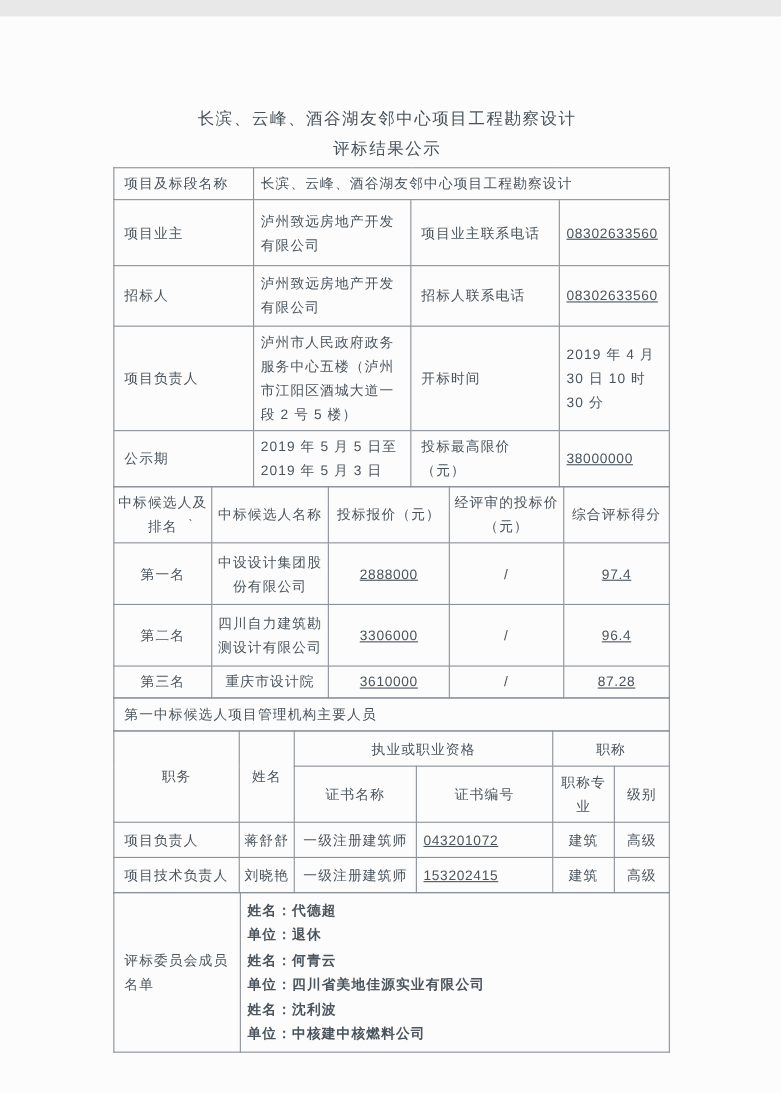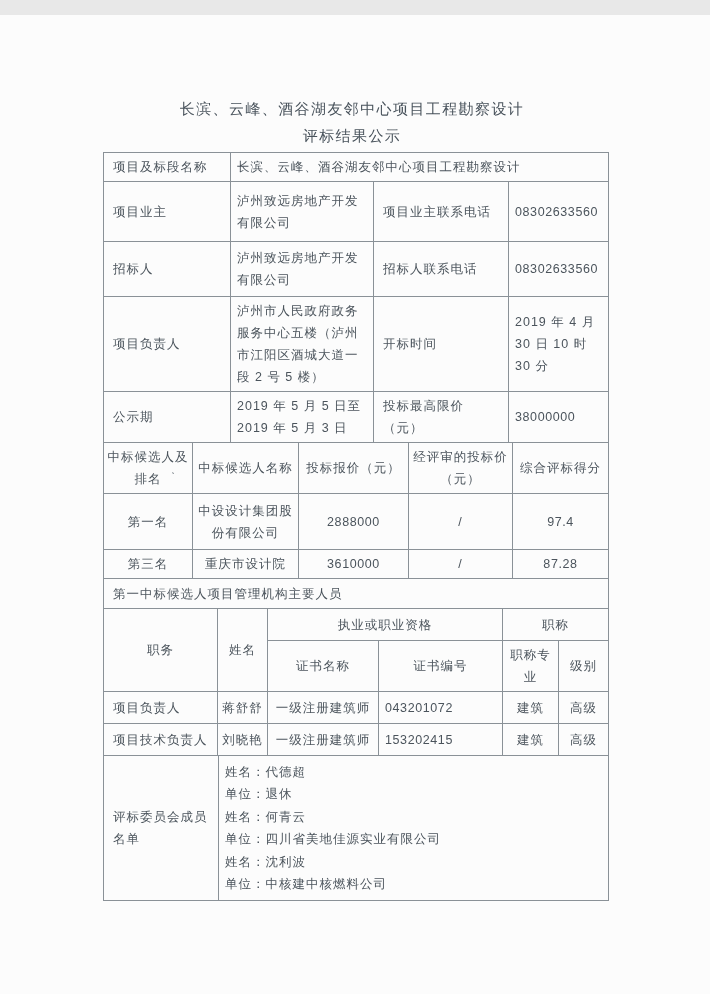"08302633560" td.num { text-decoration: none -> underline }
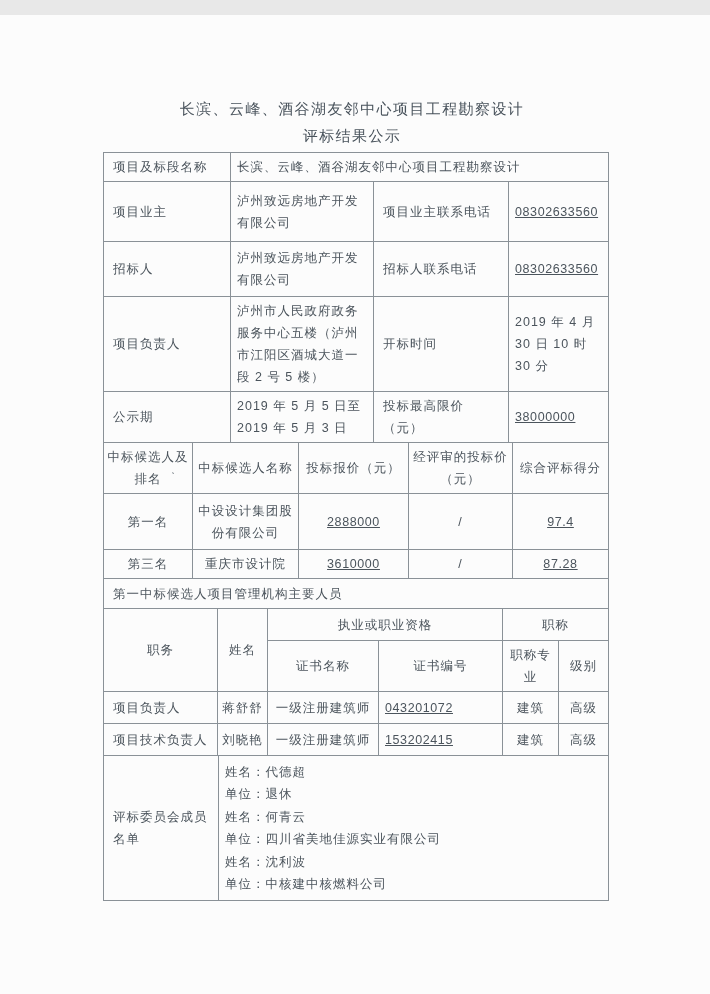"第二名" tr { html: none -> <tr> <td>第二名</td> <td>四川自力建筑勘测设计有限公司</td> <td>3306000</td> <td>/</td> <td>96.4</td> </tr> }
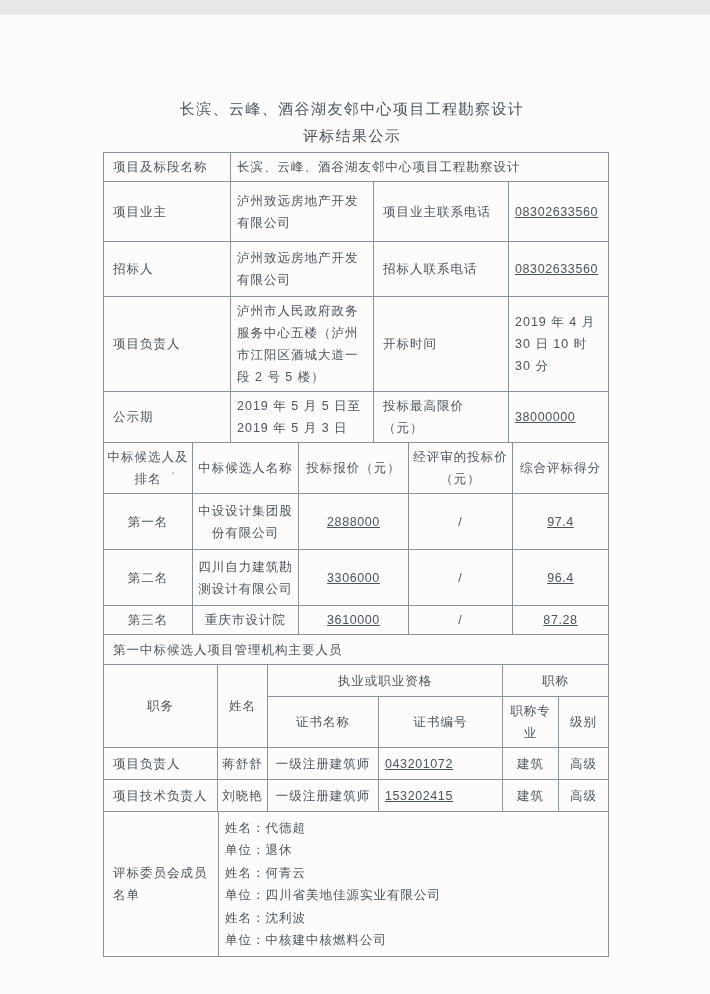"姓名：代德超" .committee-lines div { font-weight: none -> bold }
